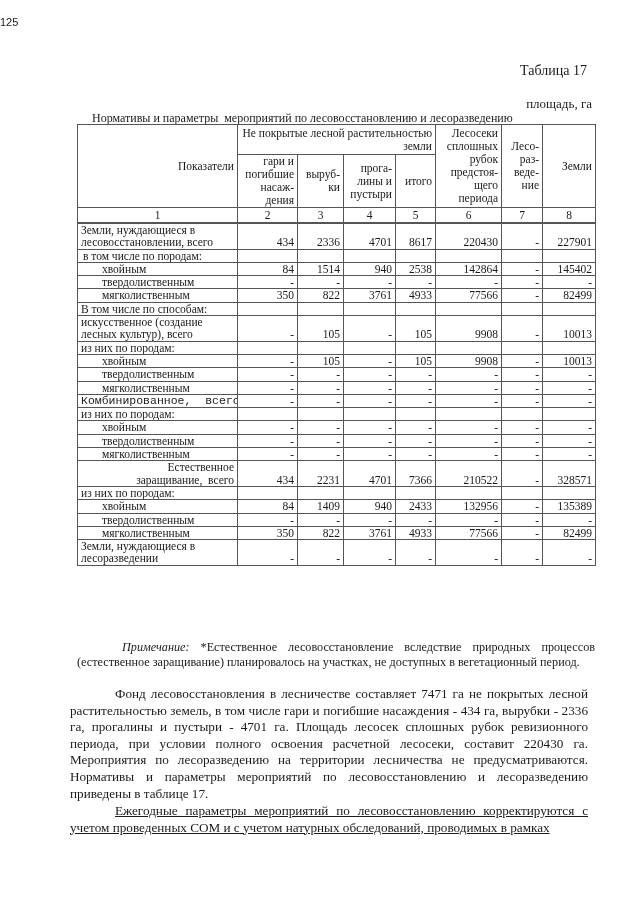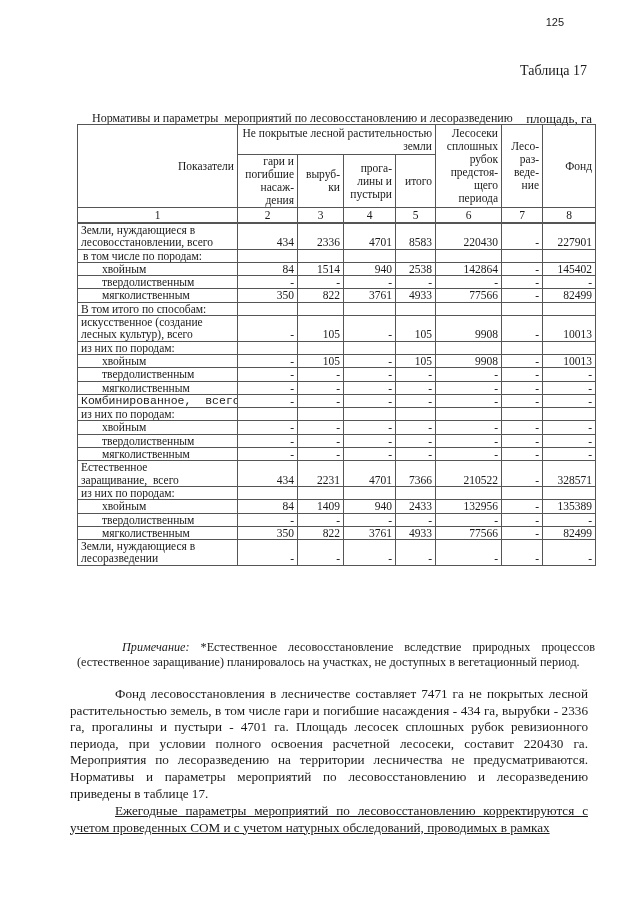"125" .pagenum { text-align: right -> left }
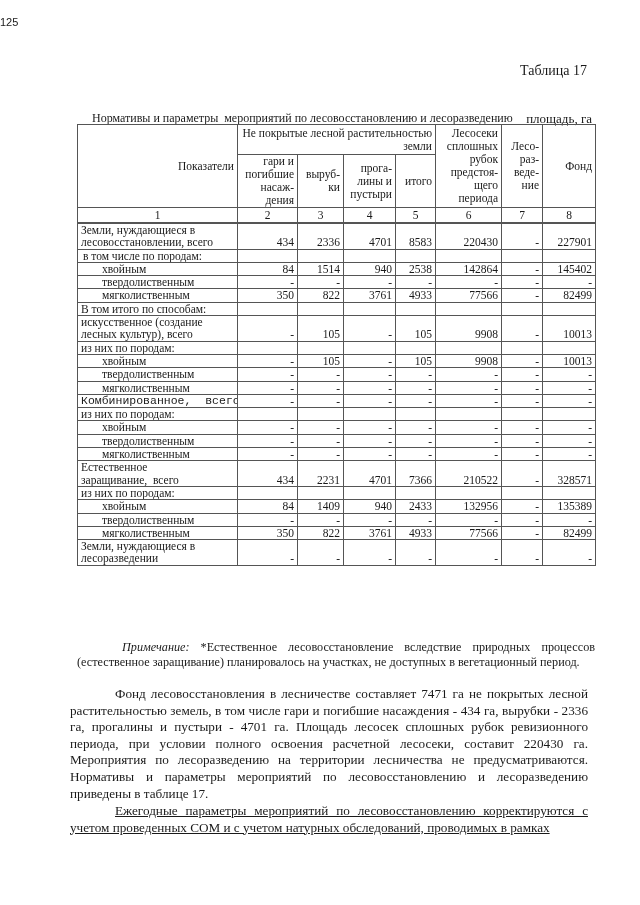"площадь, га" .units { top: 111px -> 96px }
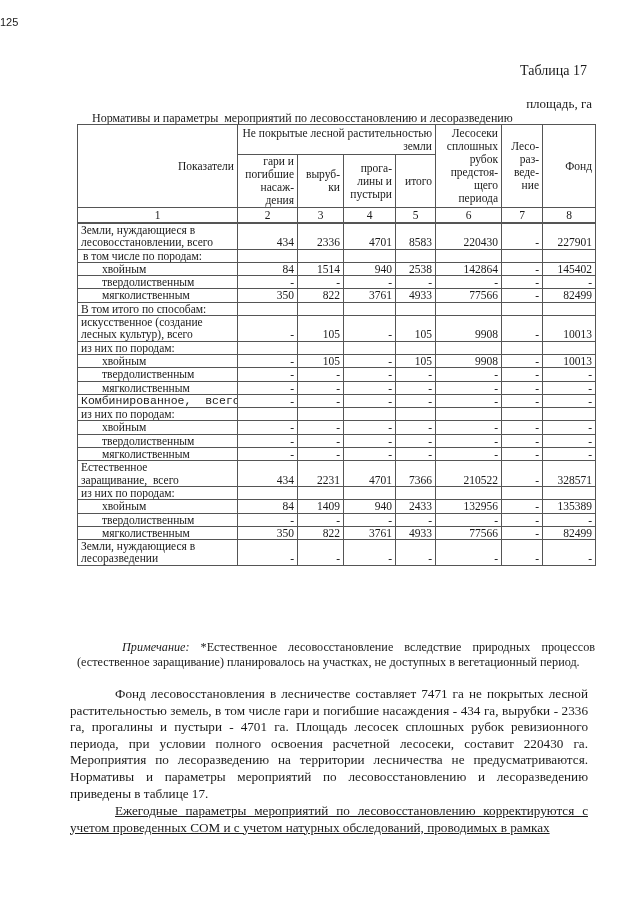"Фонд" th { text: Фонд -> Земли }
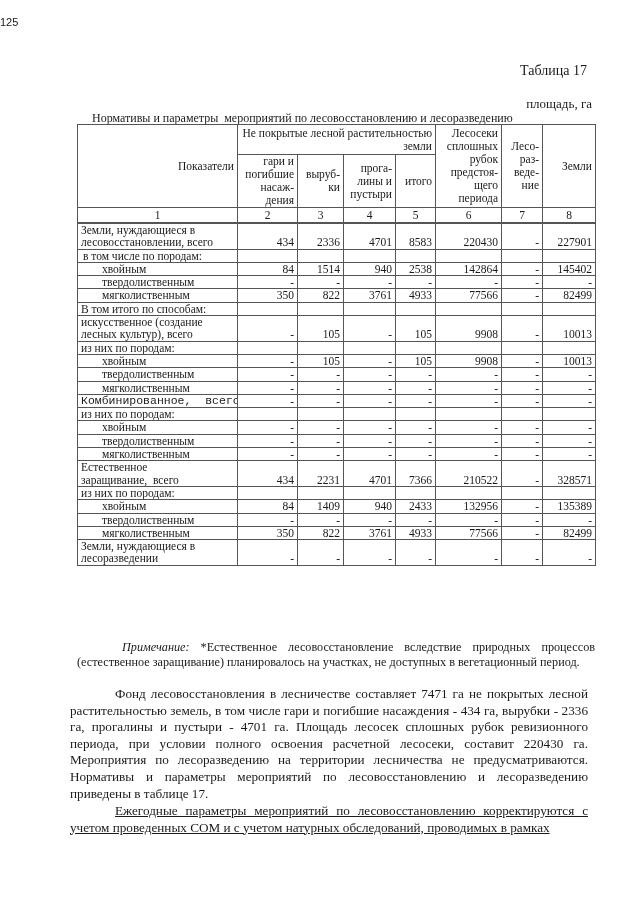"8583" td.num { text: 8583 -> 8617 }
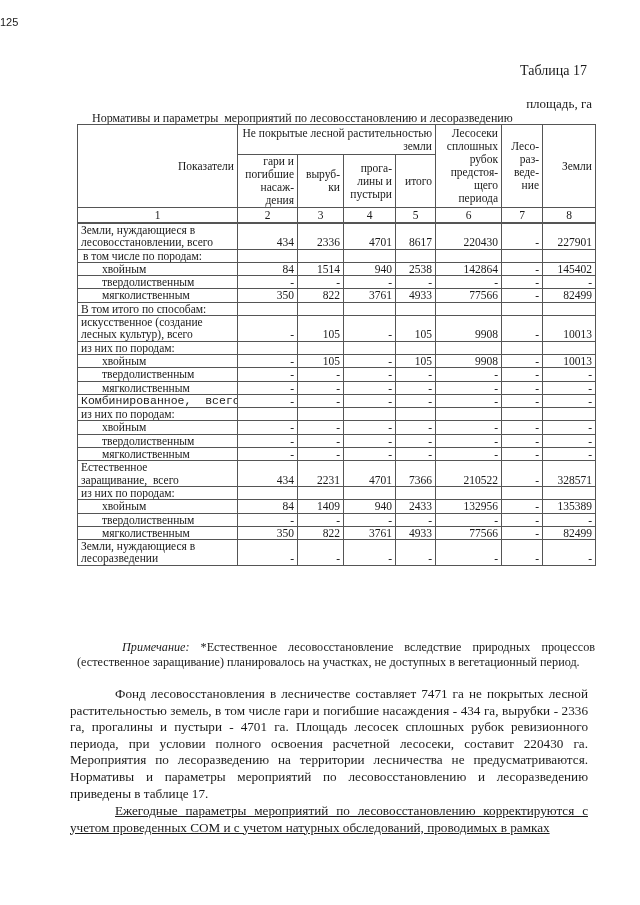"В том итого по способам:" td.lbl { text: итого -> числе }
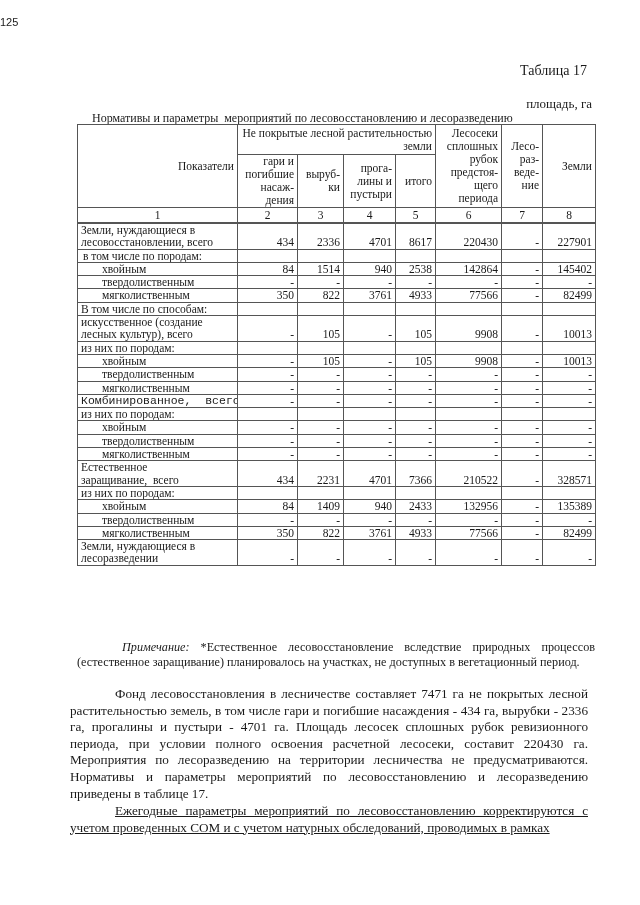"Естественное" td.lbl { text-align: none -> right }
